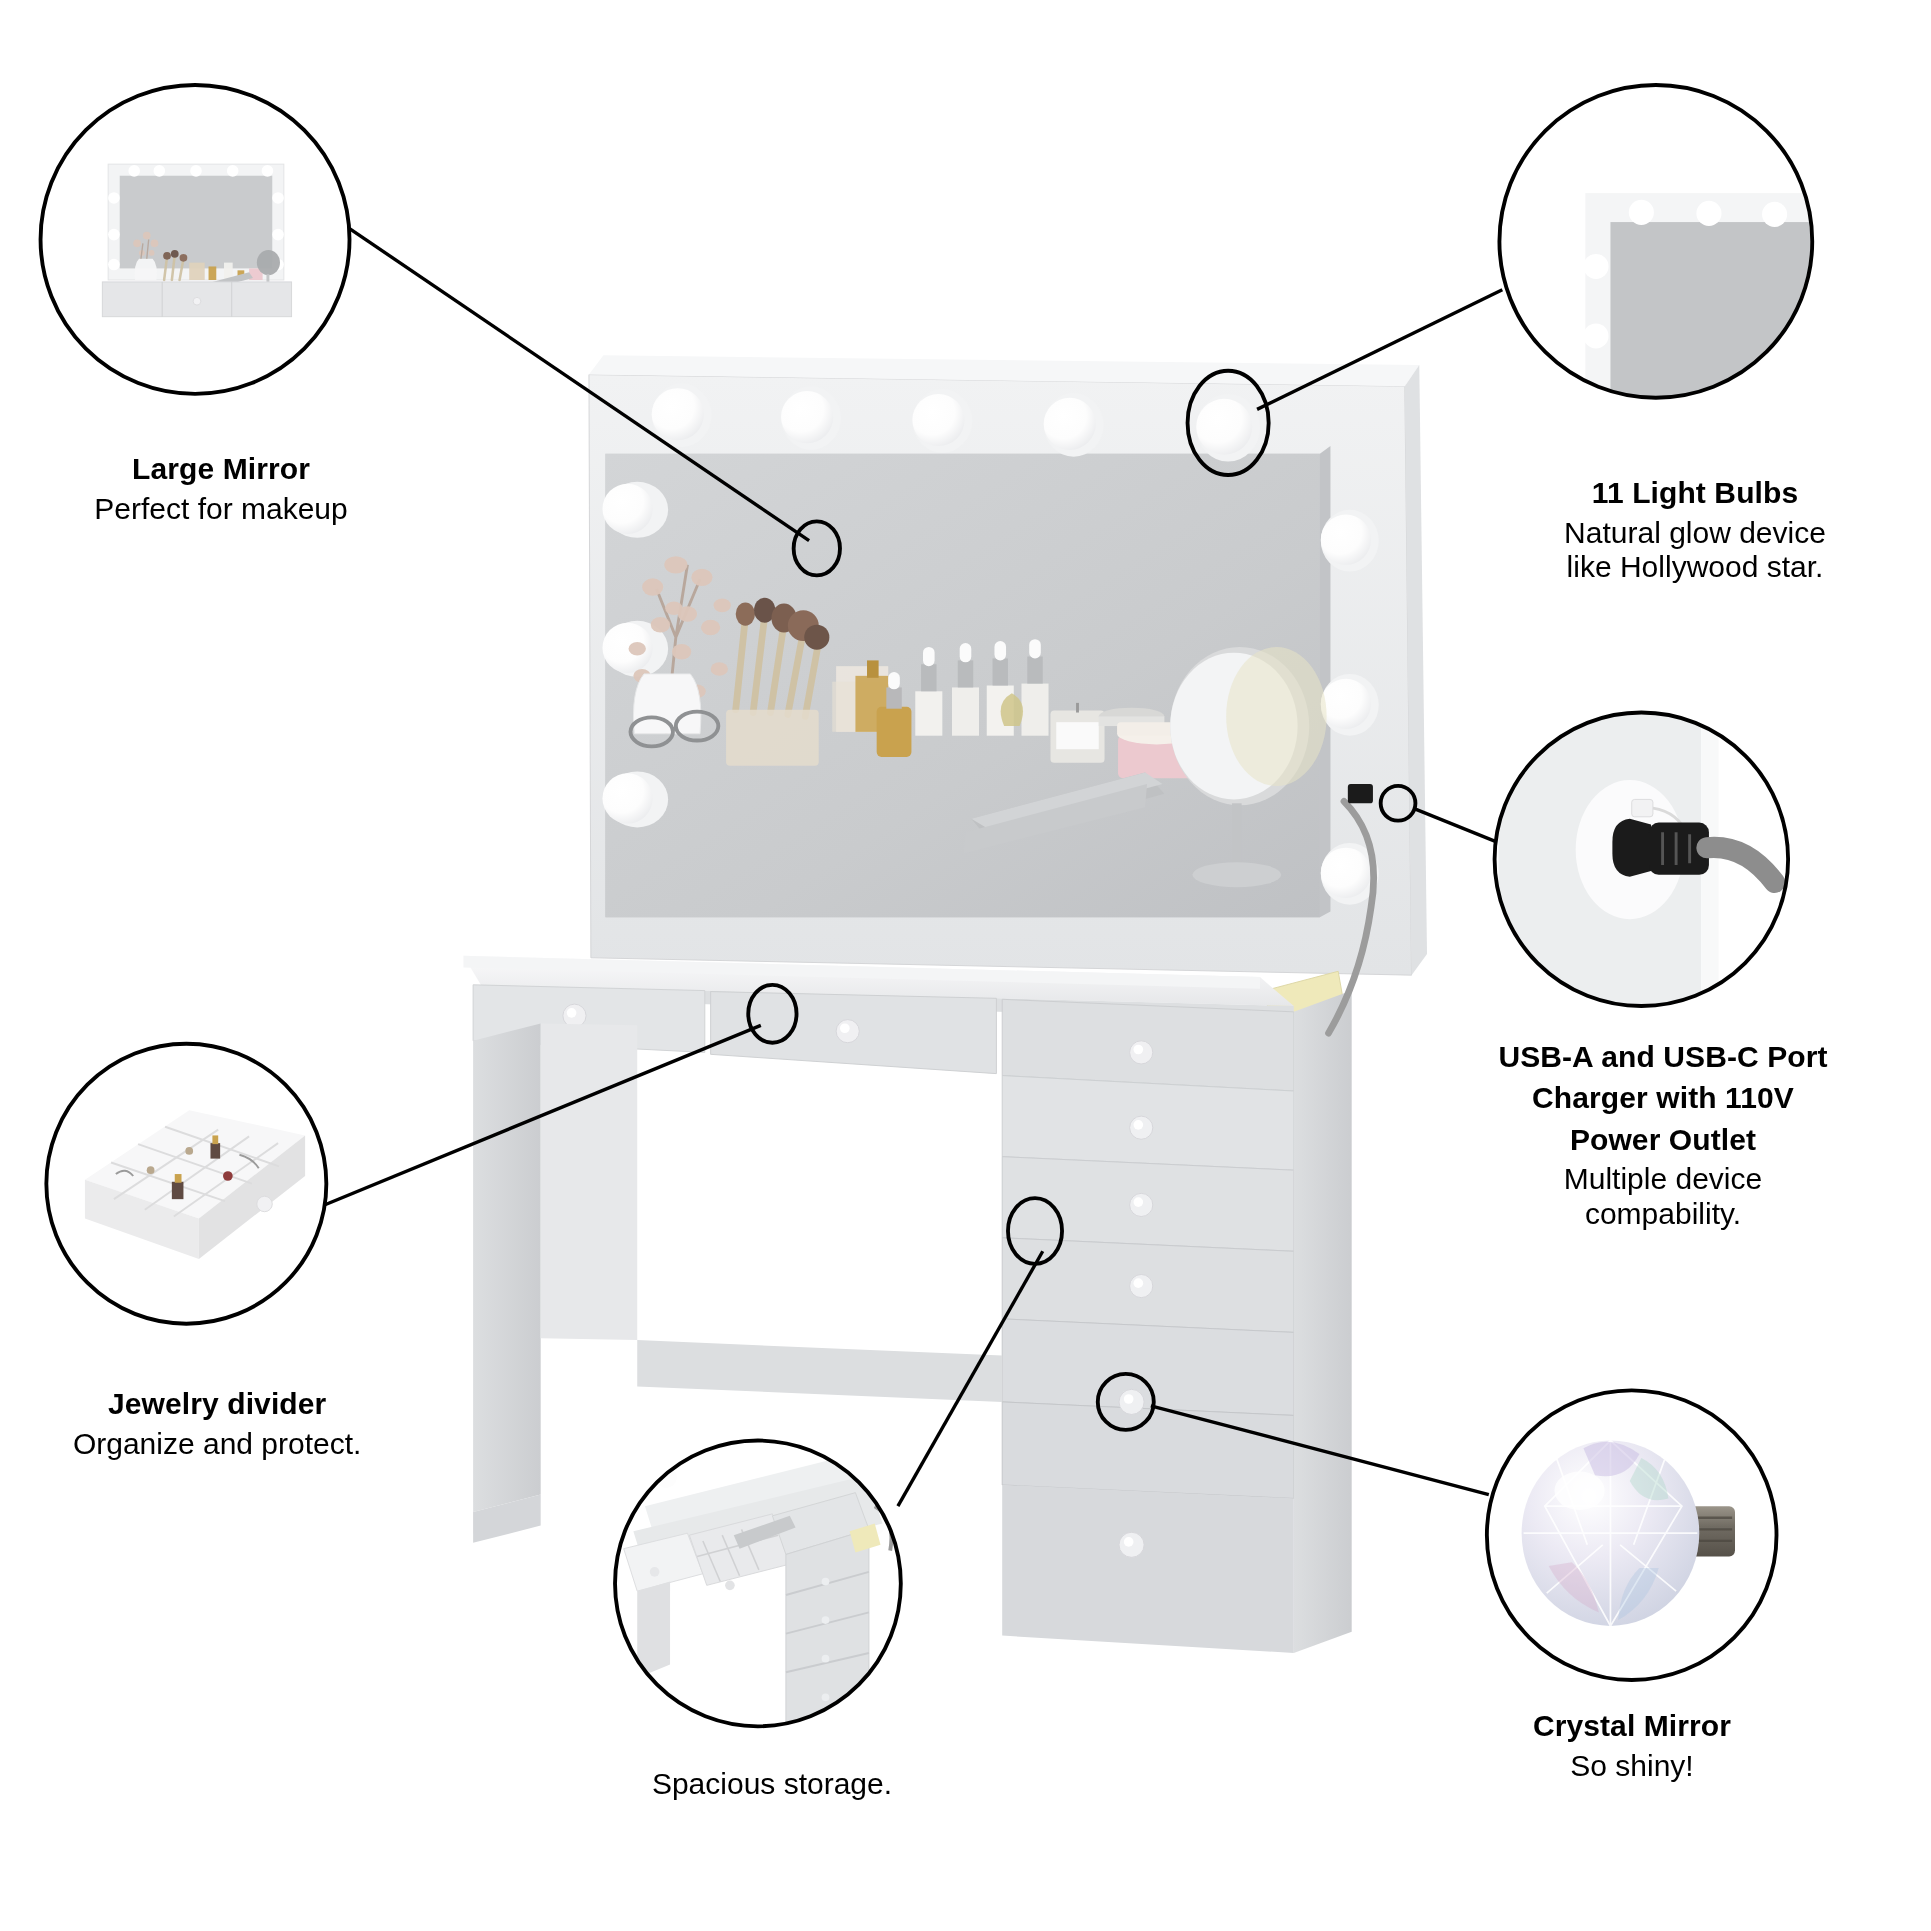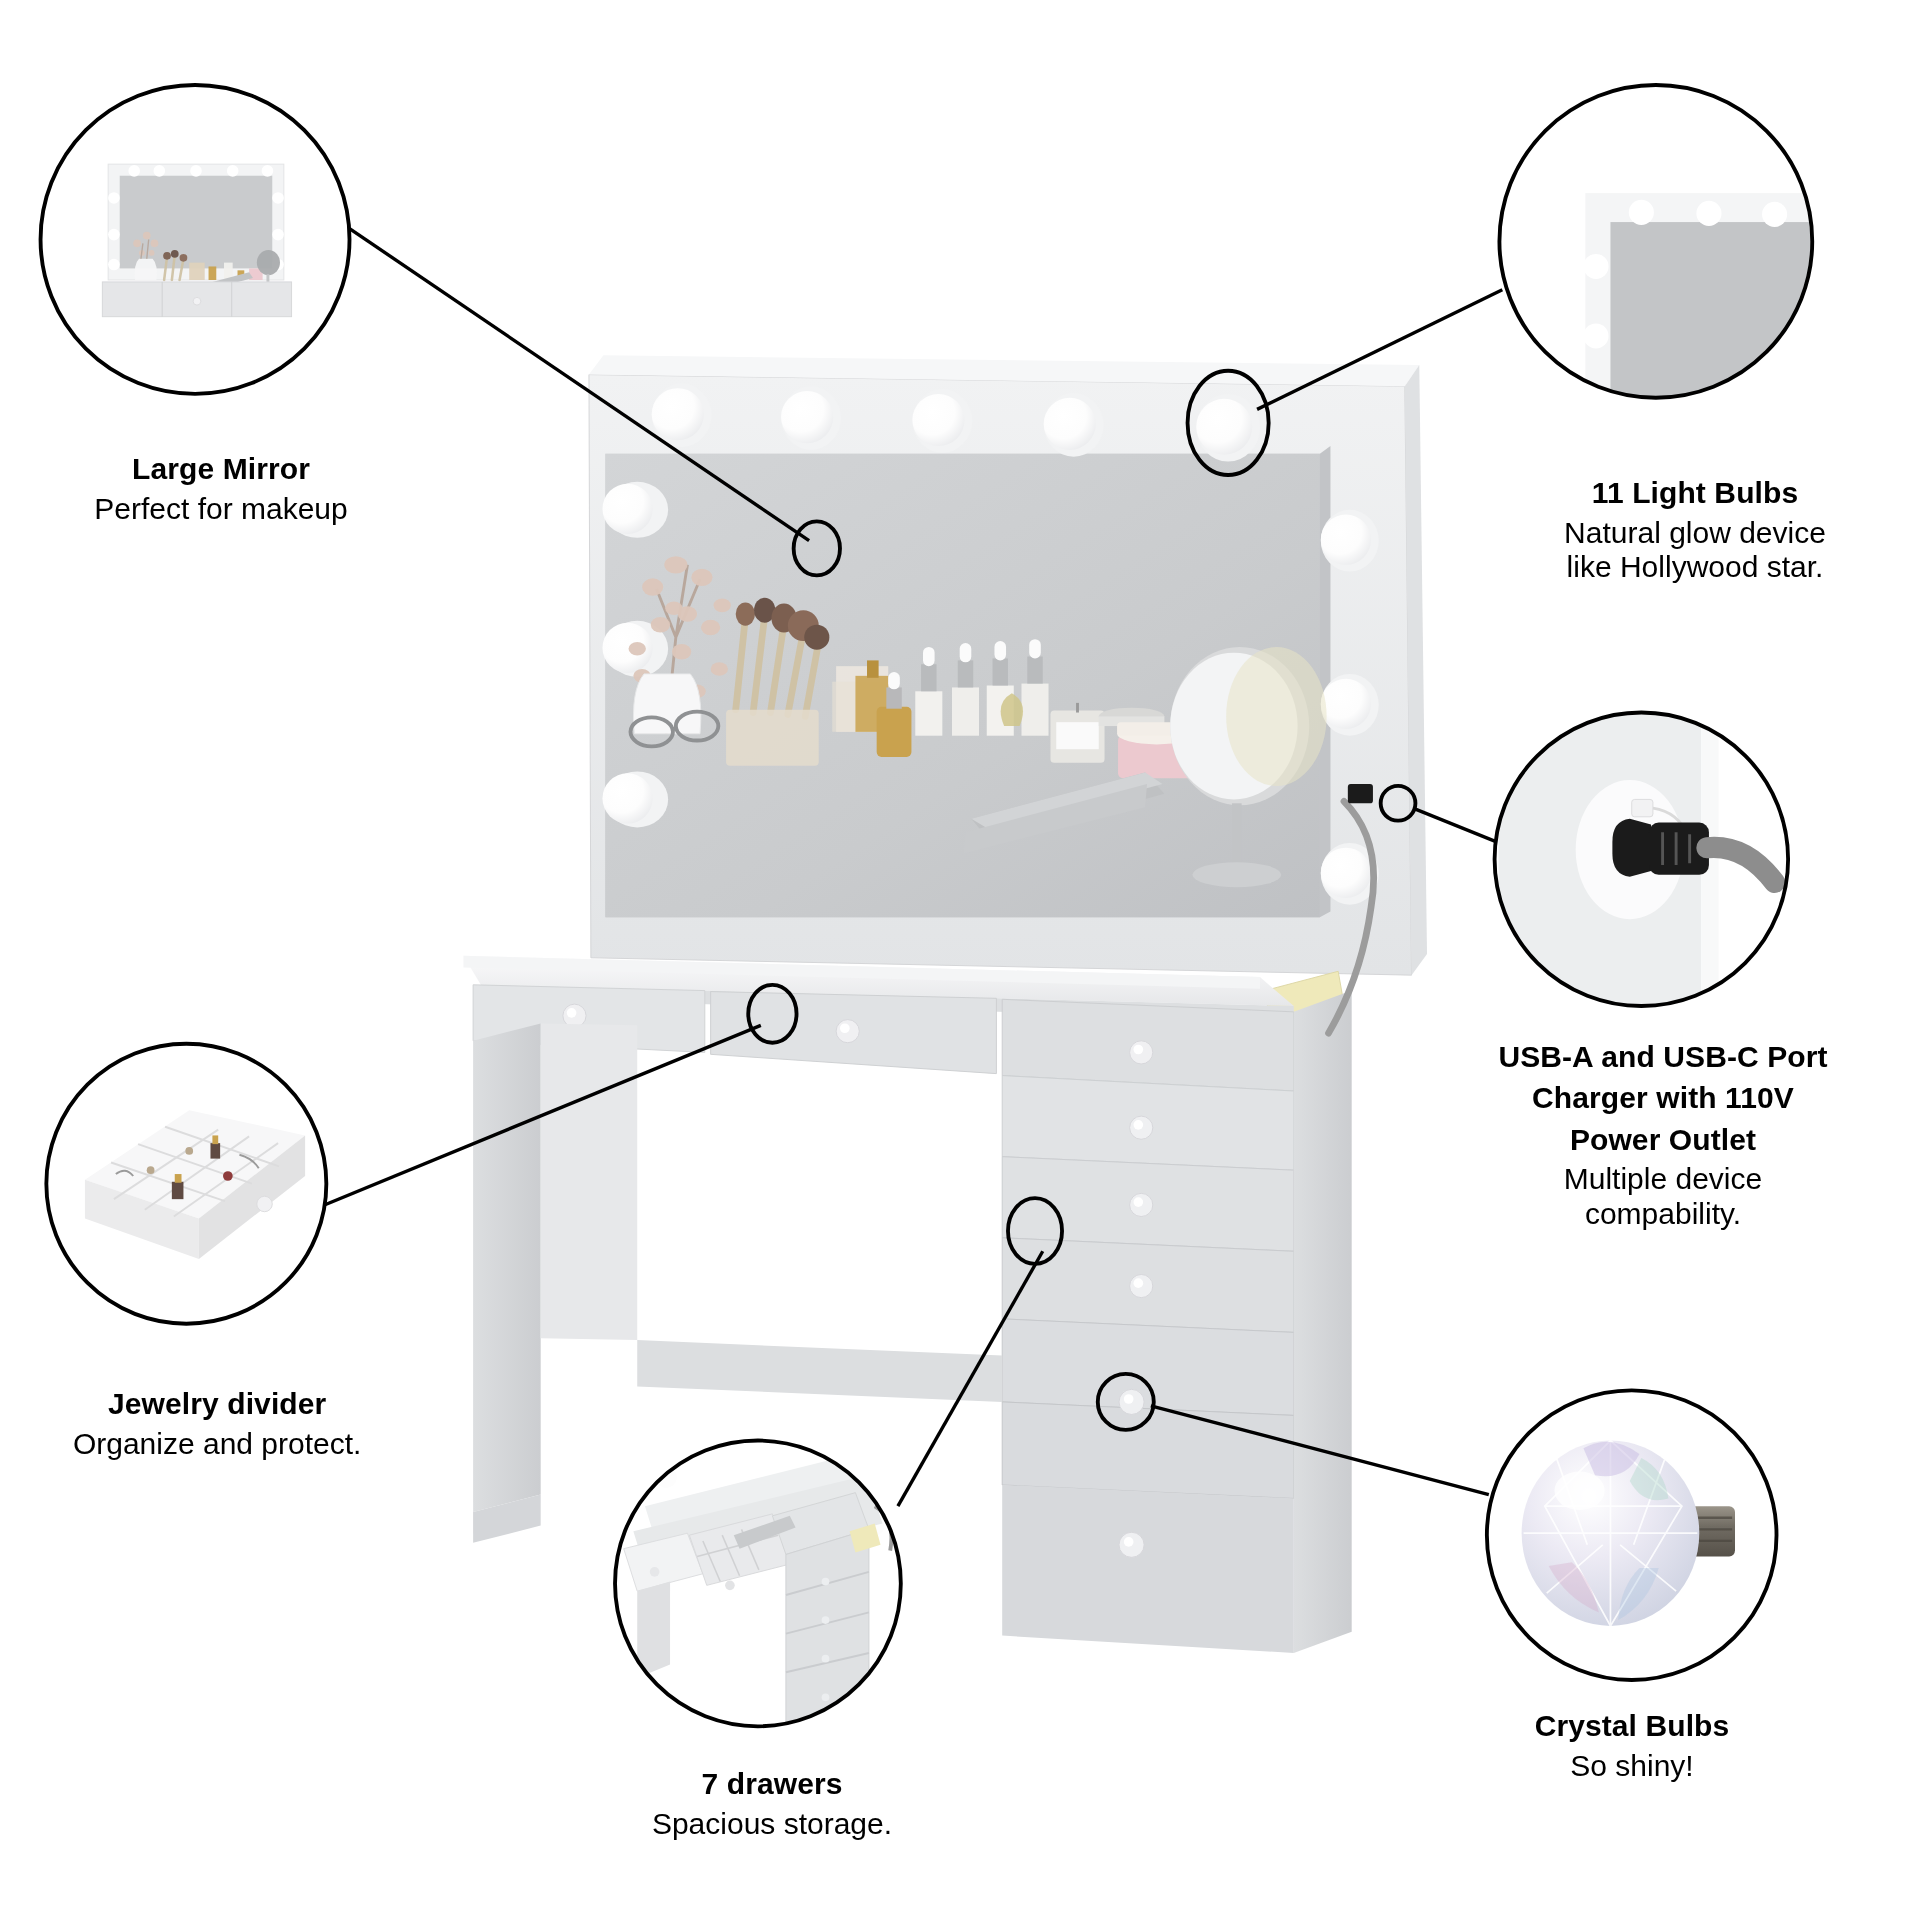"Crystal Bulbs" span.t { text: Bulbs -> Mirror }
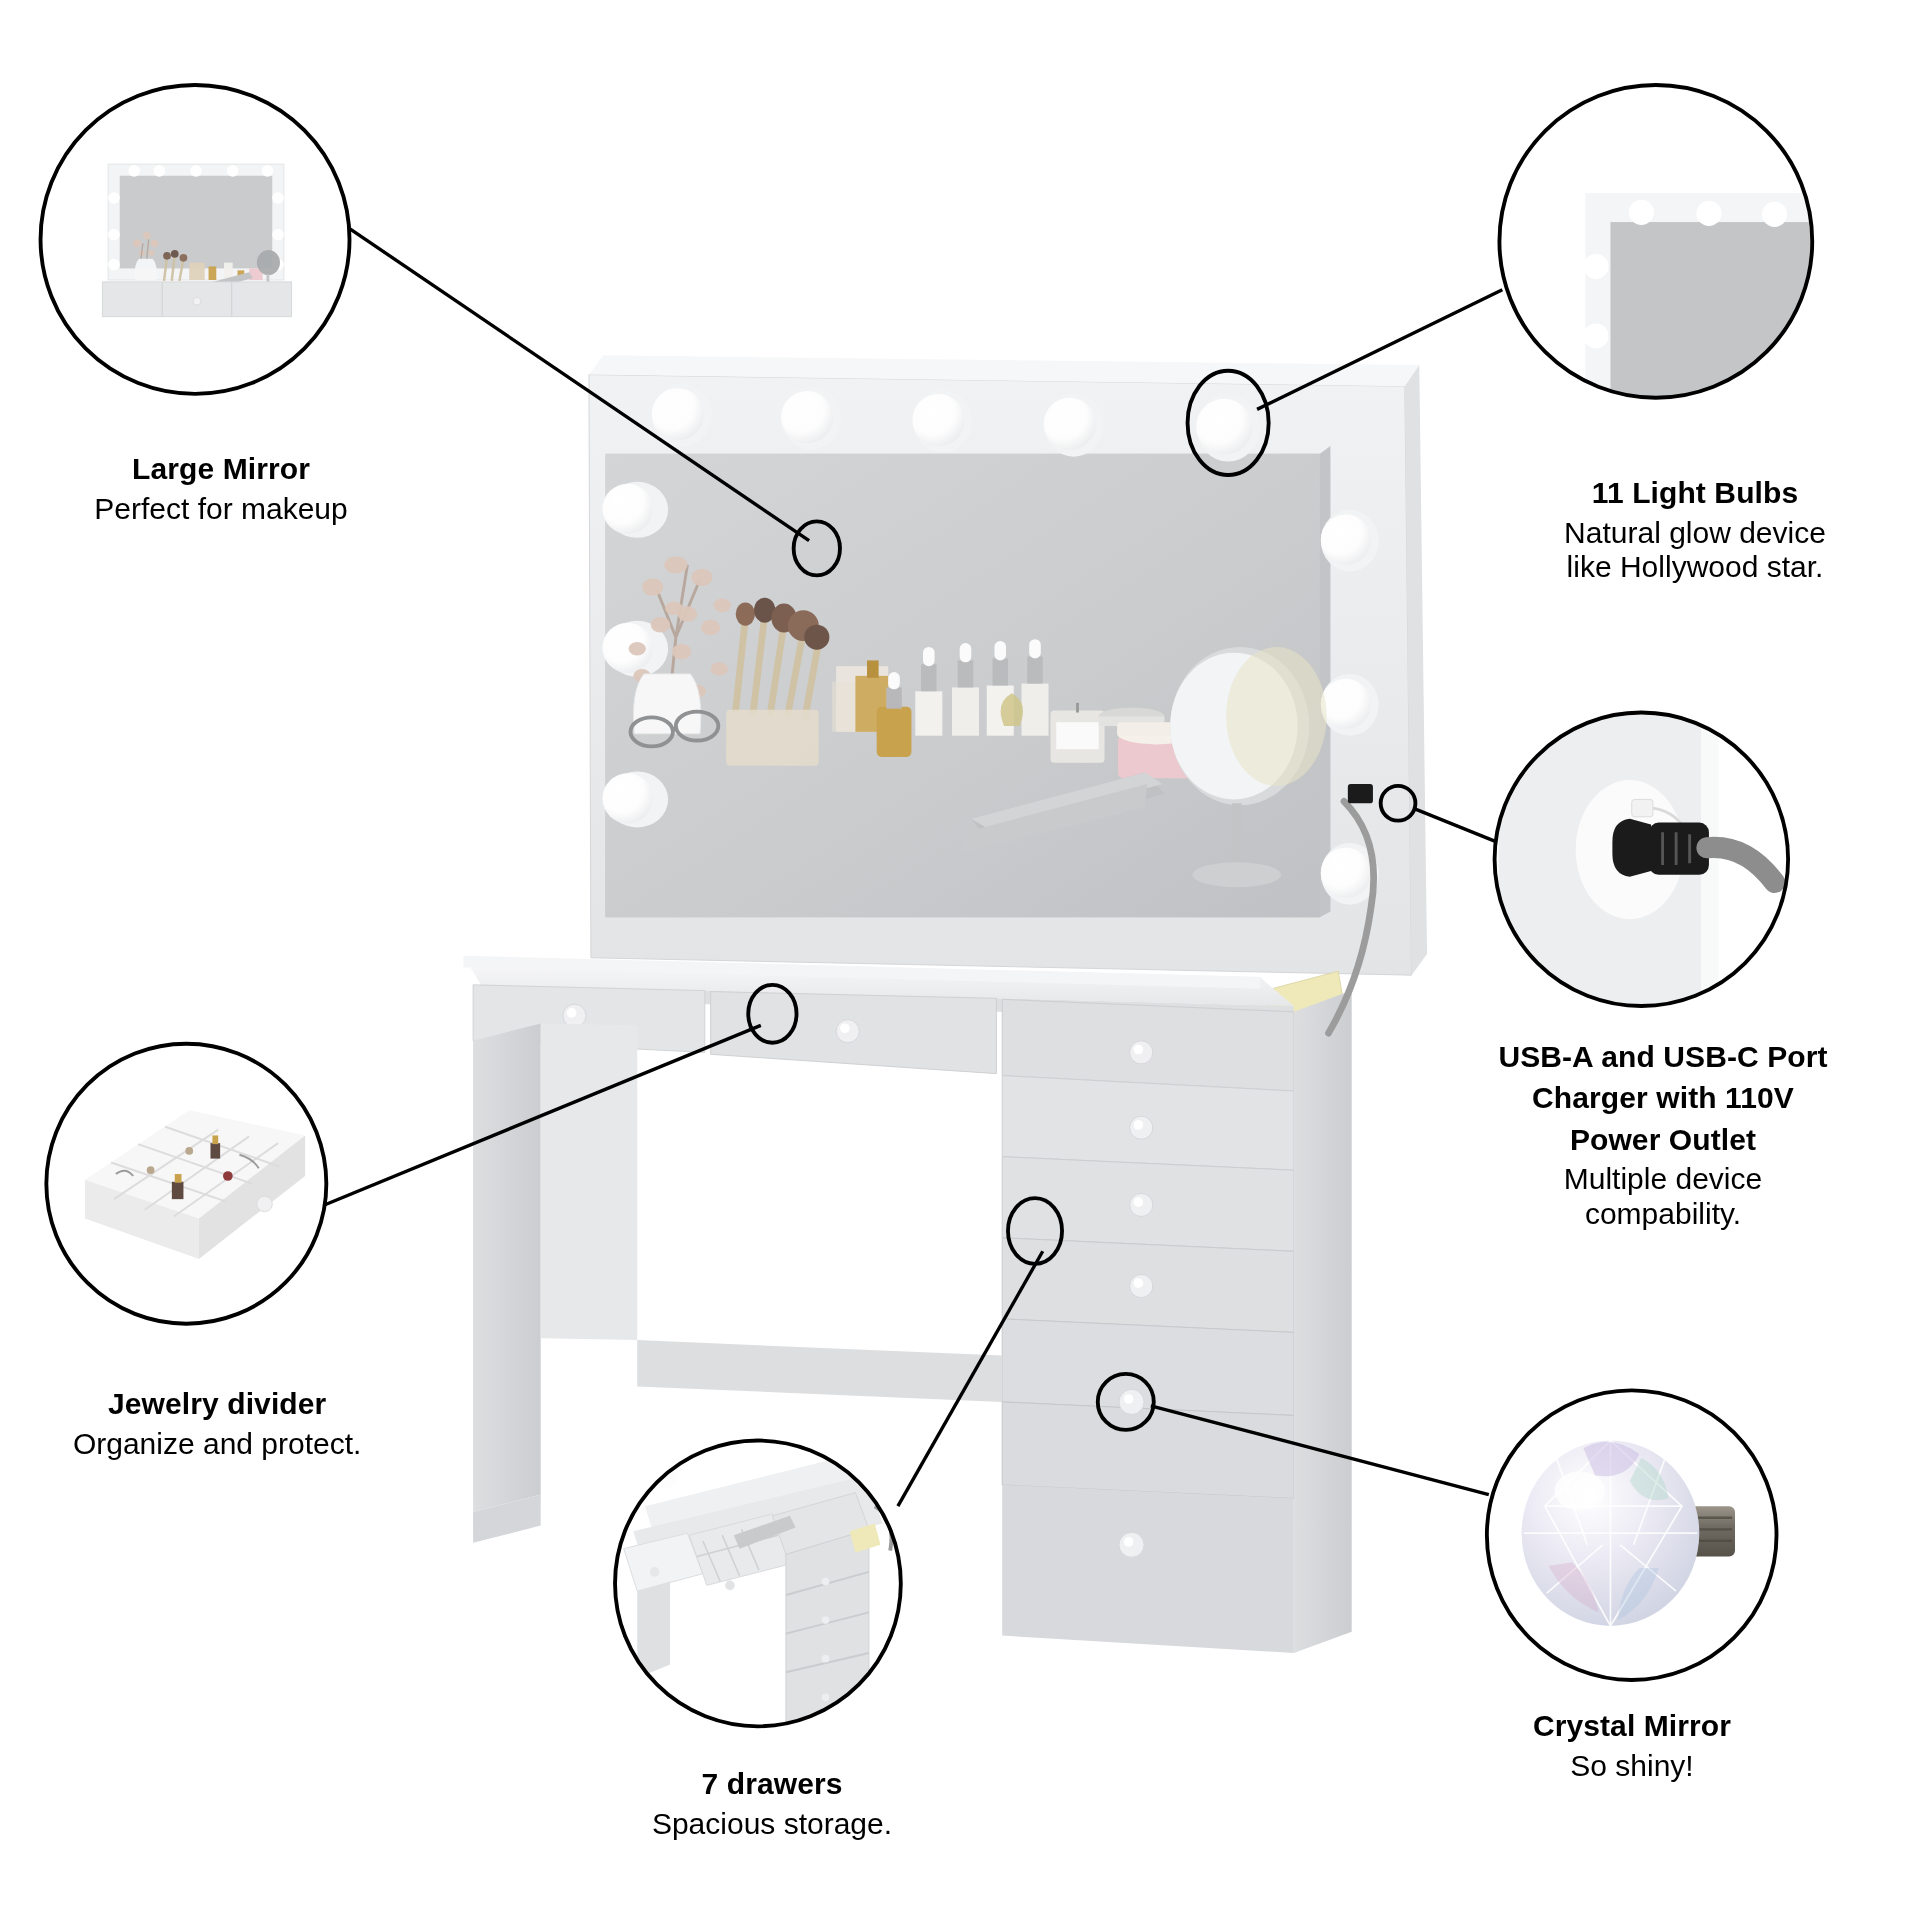"7 drawers" span.t { html: <span>7 drawers</span> -> none }
